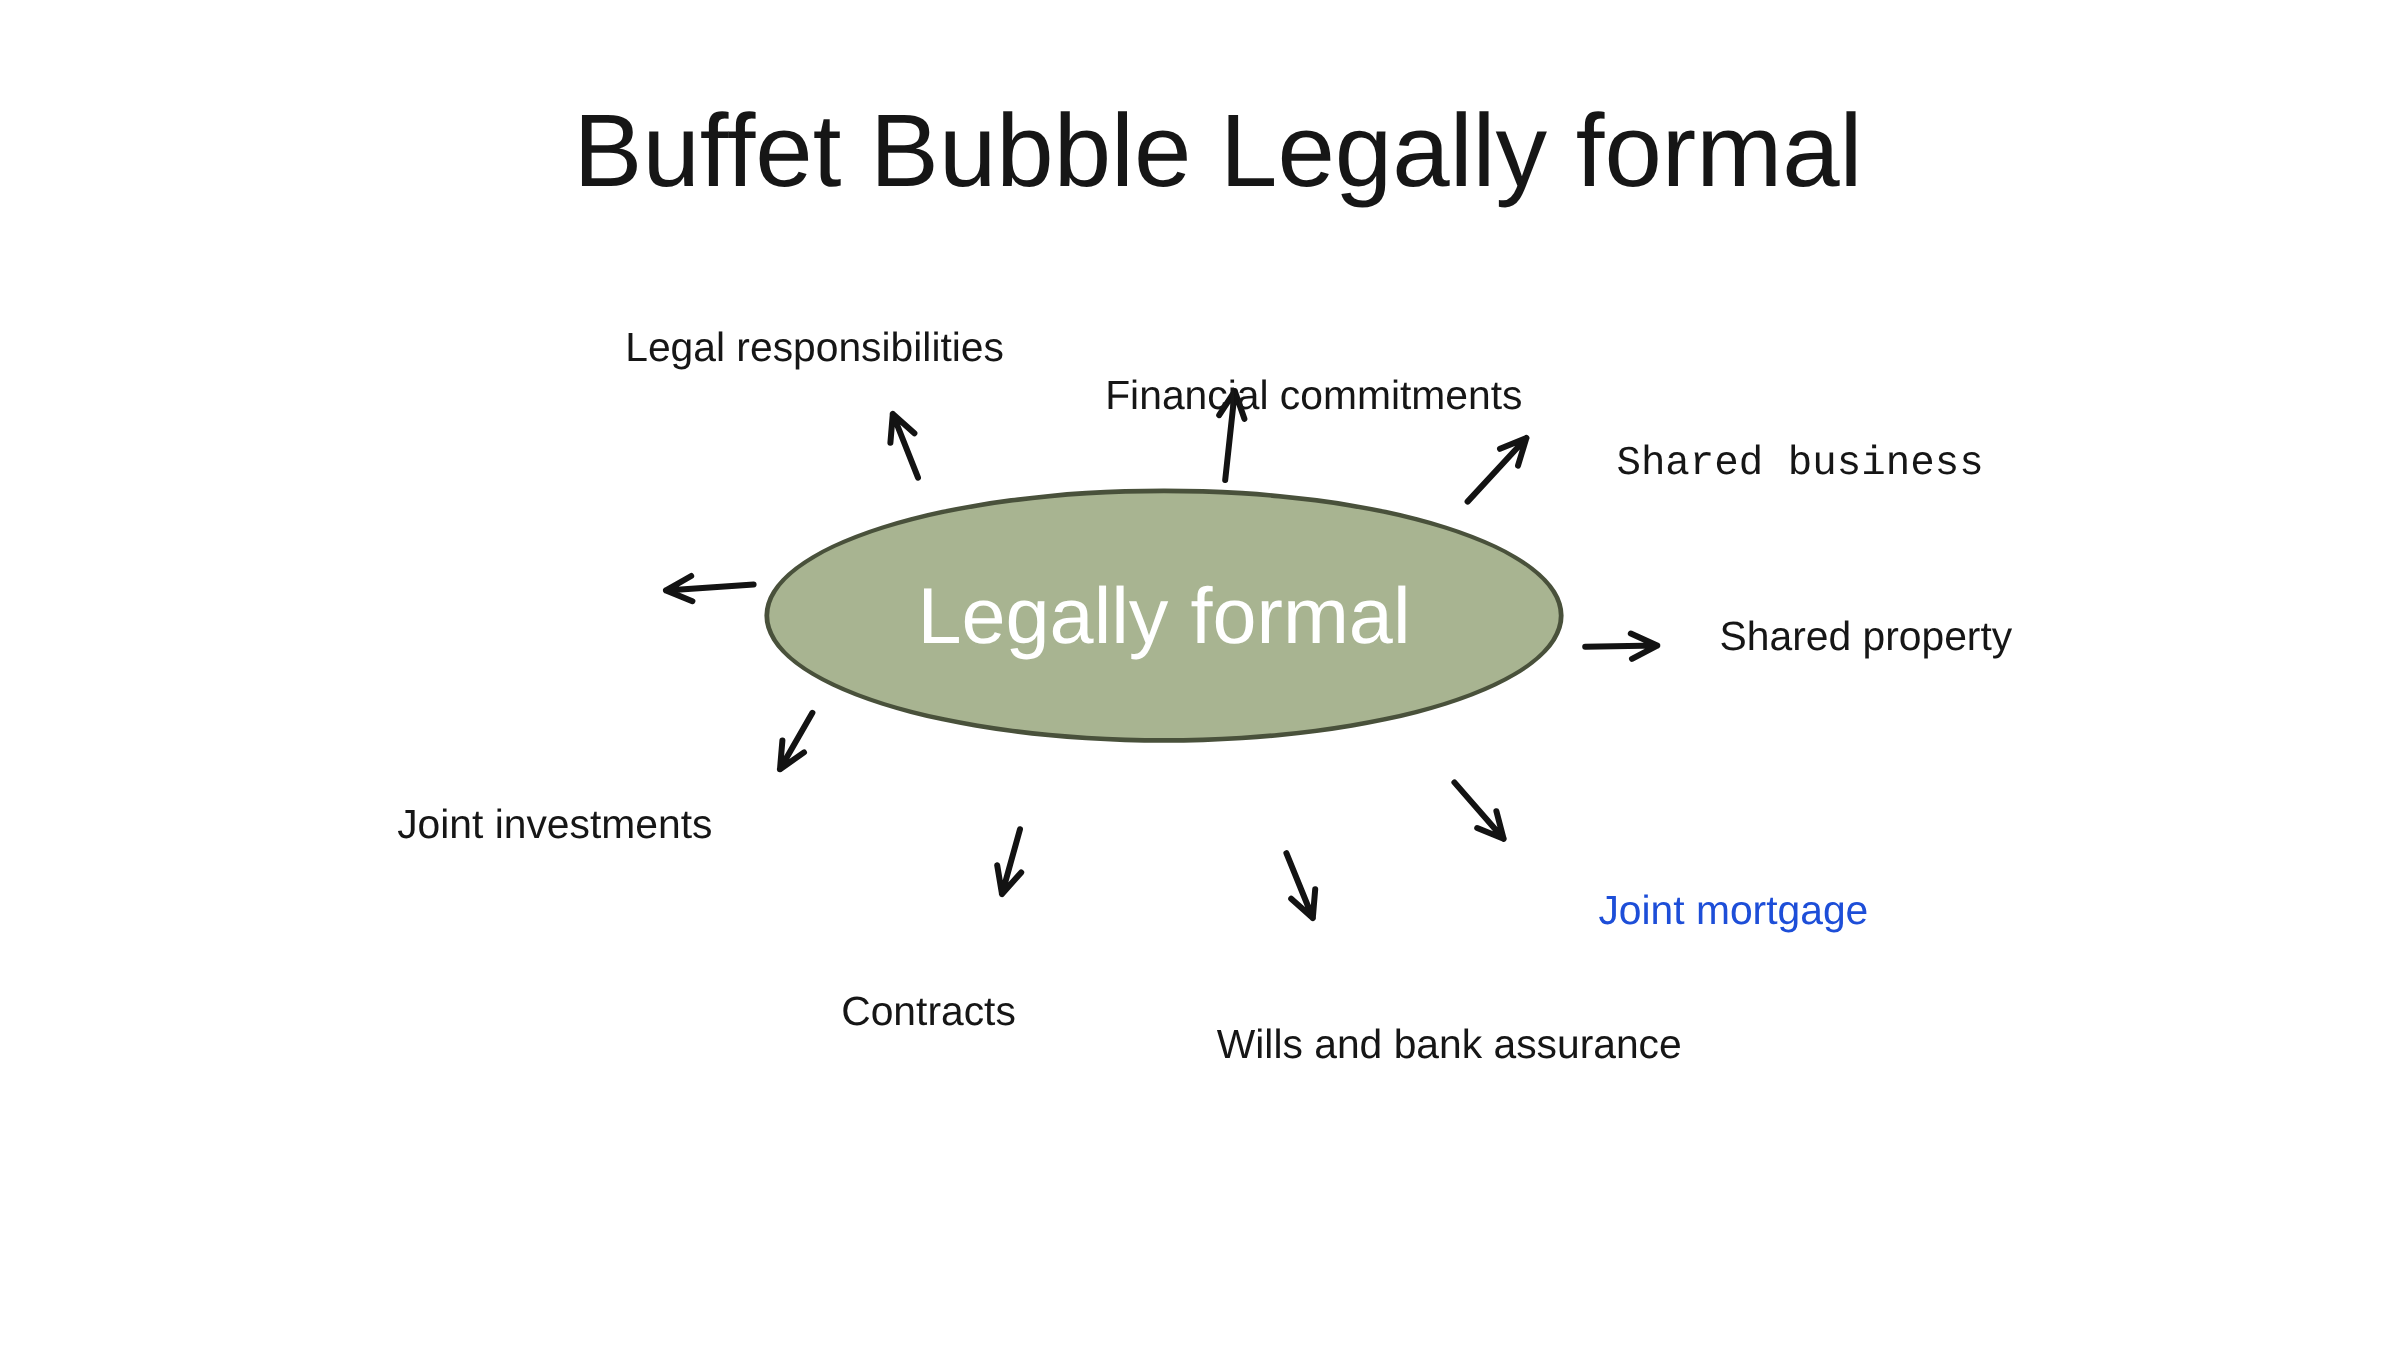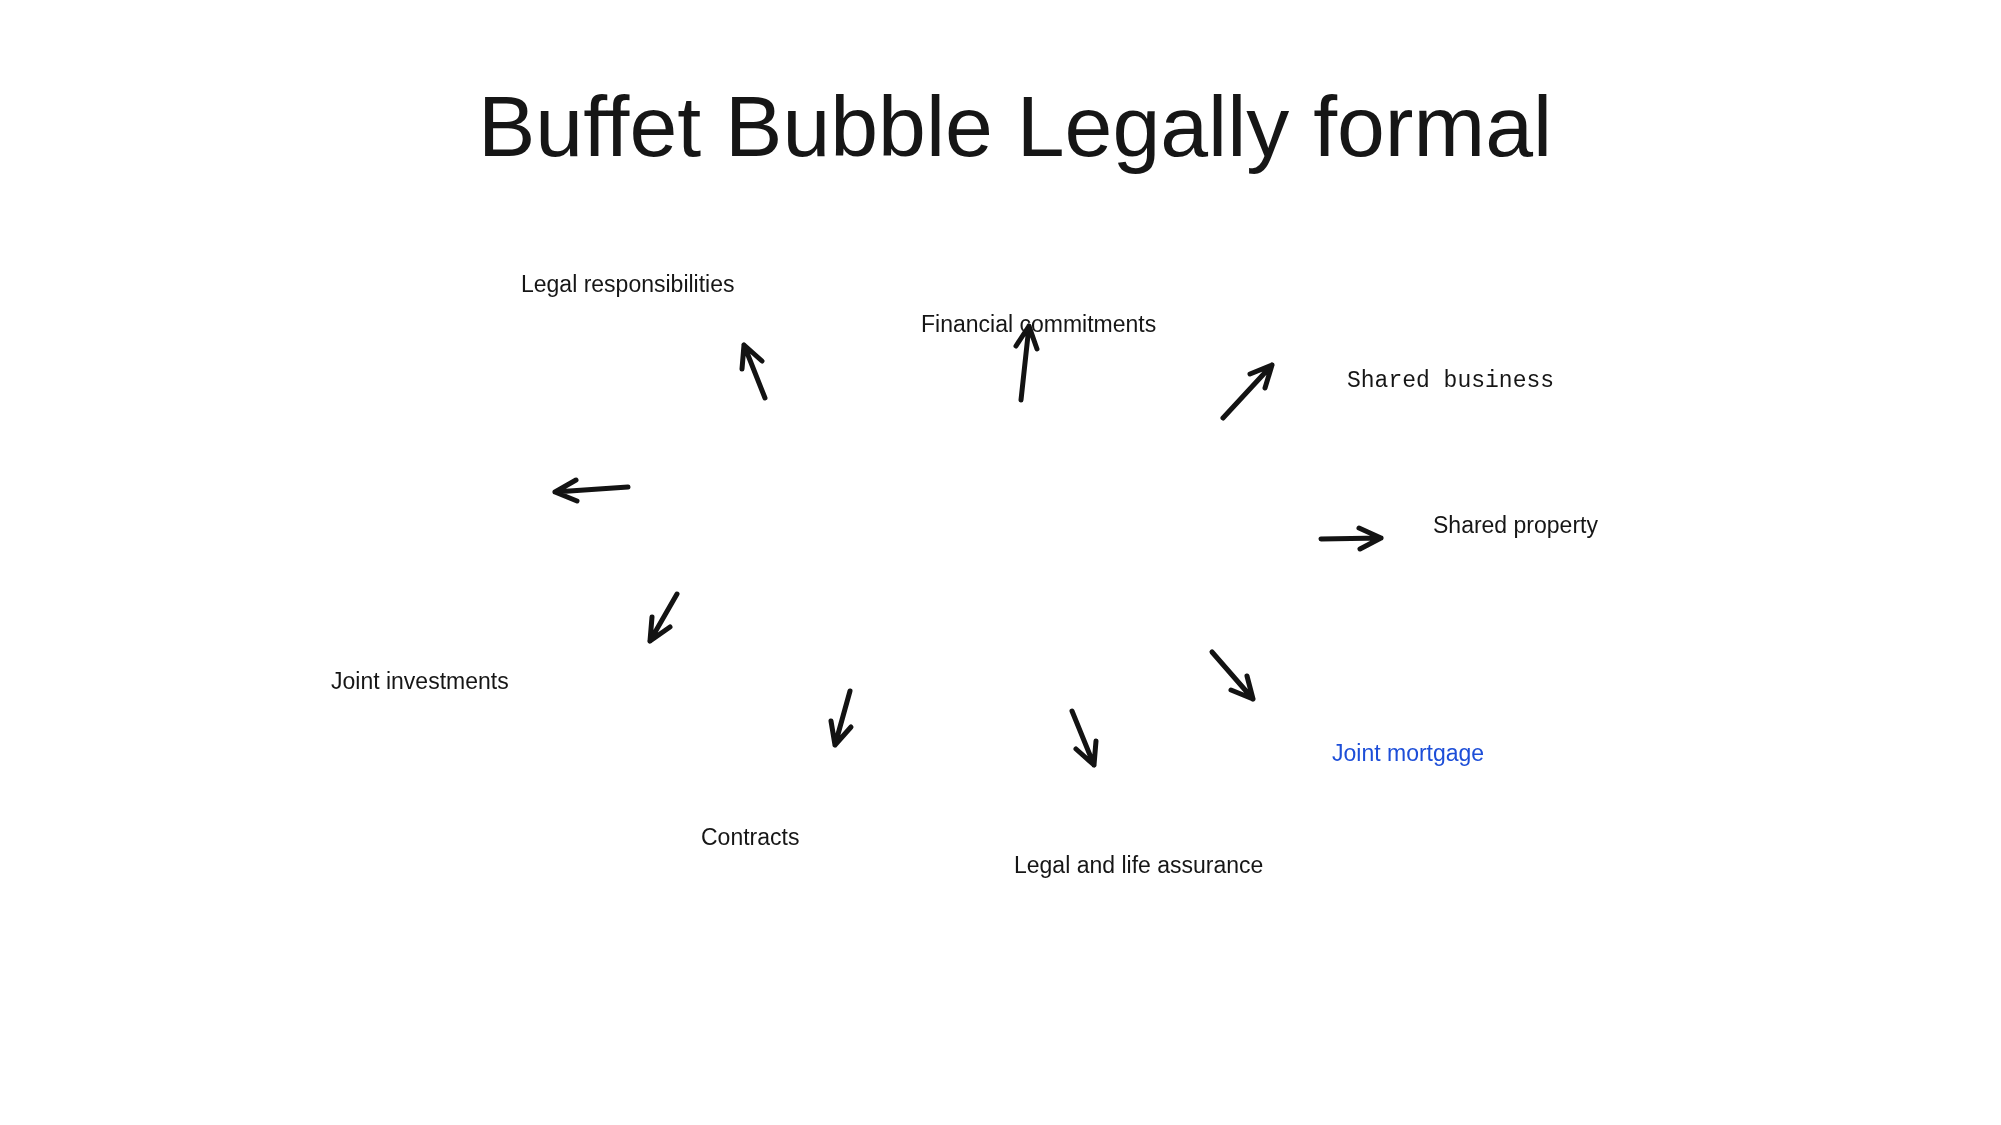"Legal responsibilities" .node-label { font-size: 23px -> 34px }
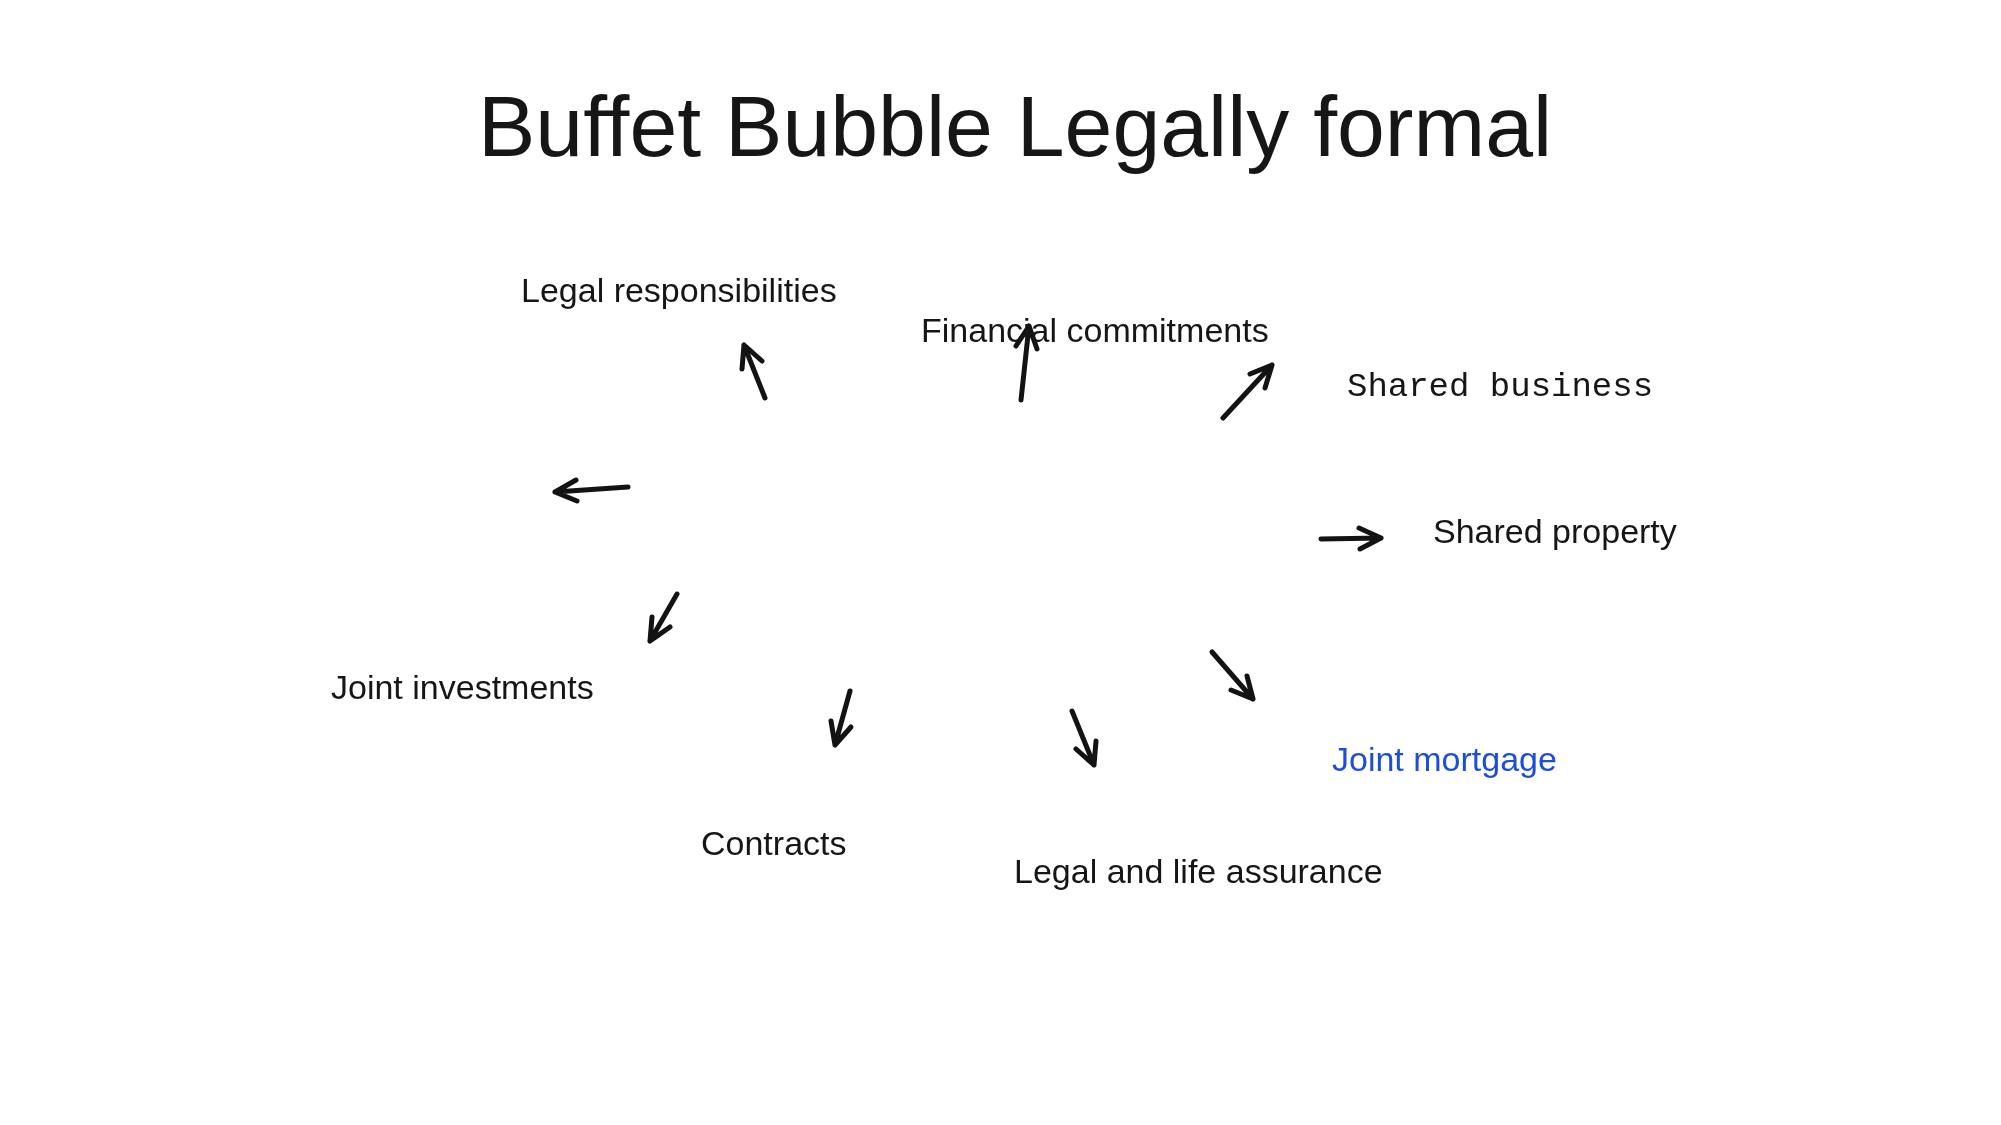"Legally formal" div { html: none -> <div> <span>Legally formal</span> </div> }
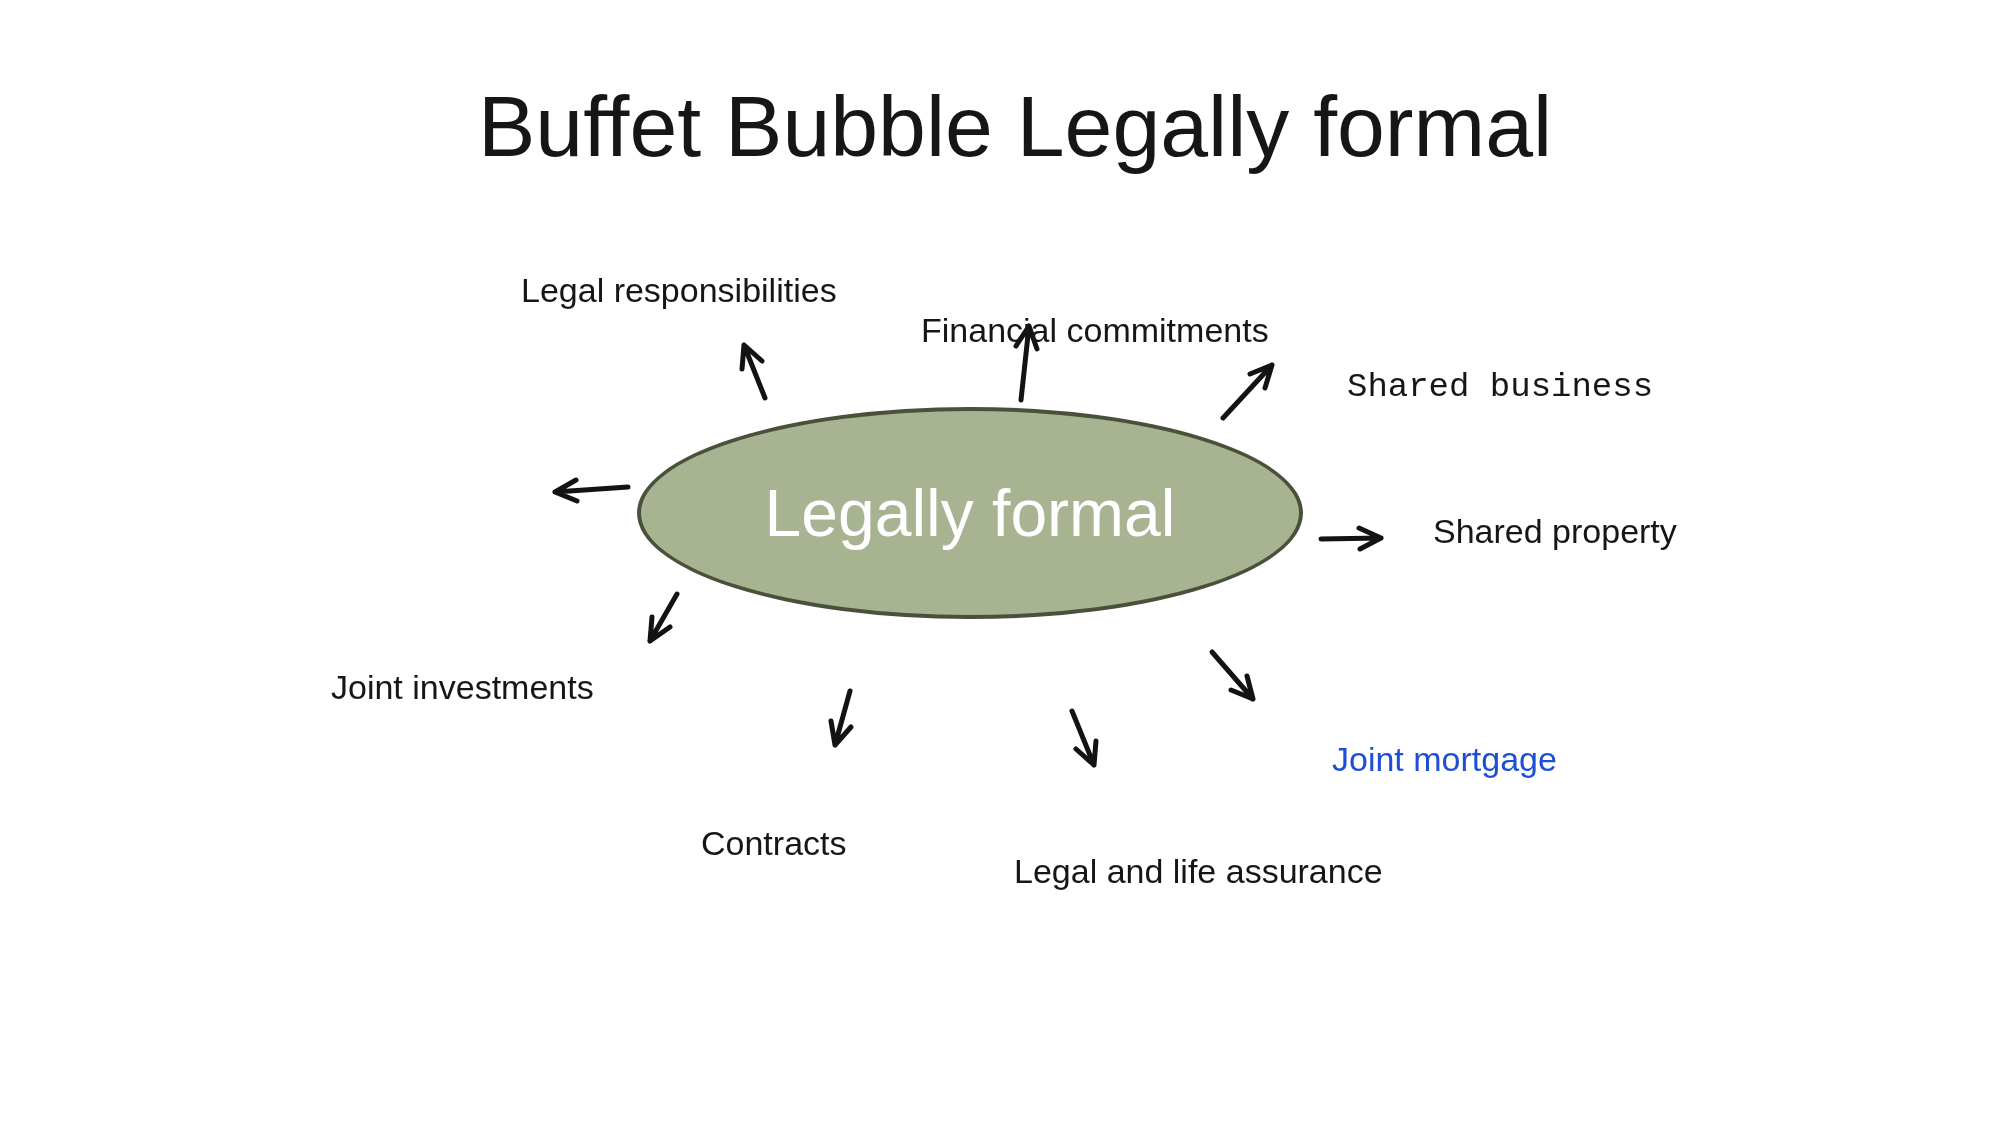"Legal and life assurance" div.node-label { text: Legal and life -> Wills and bank }
